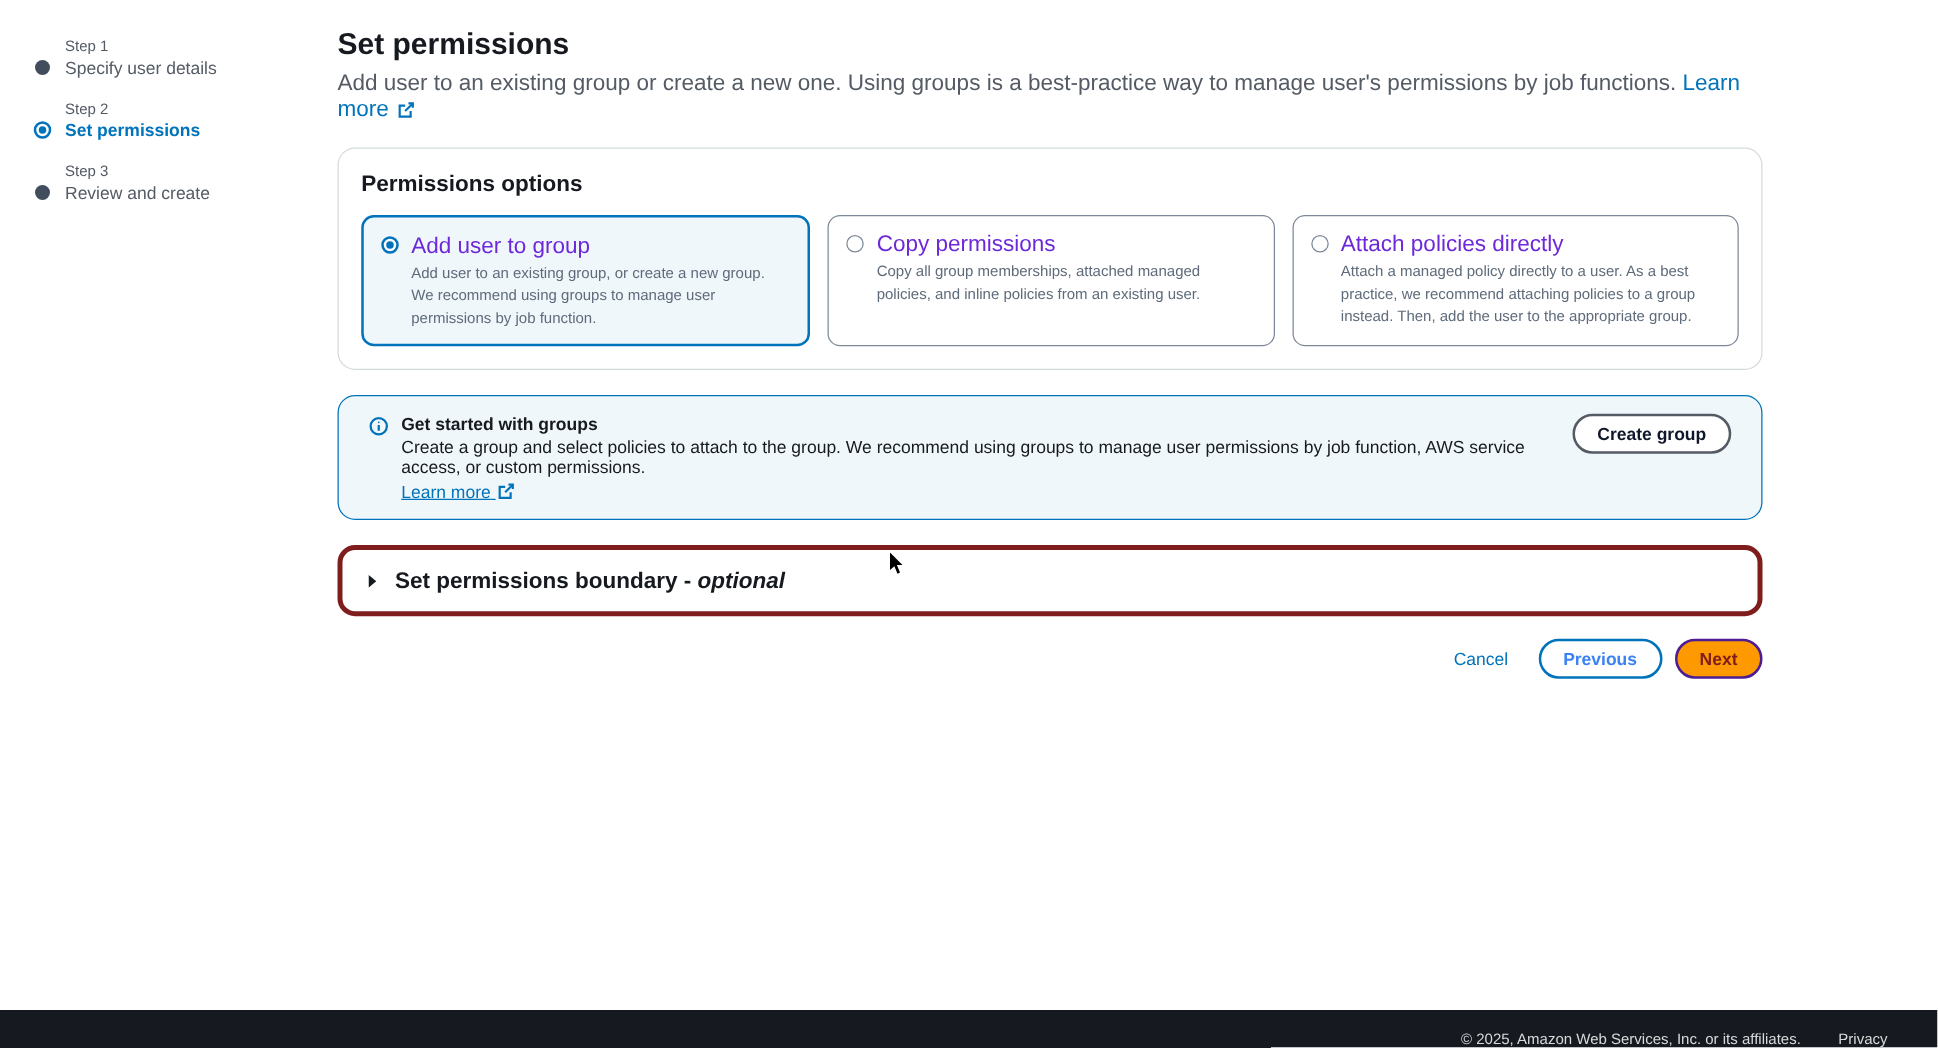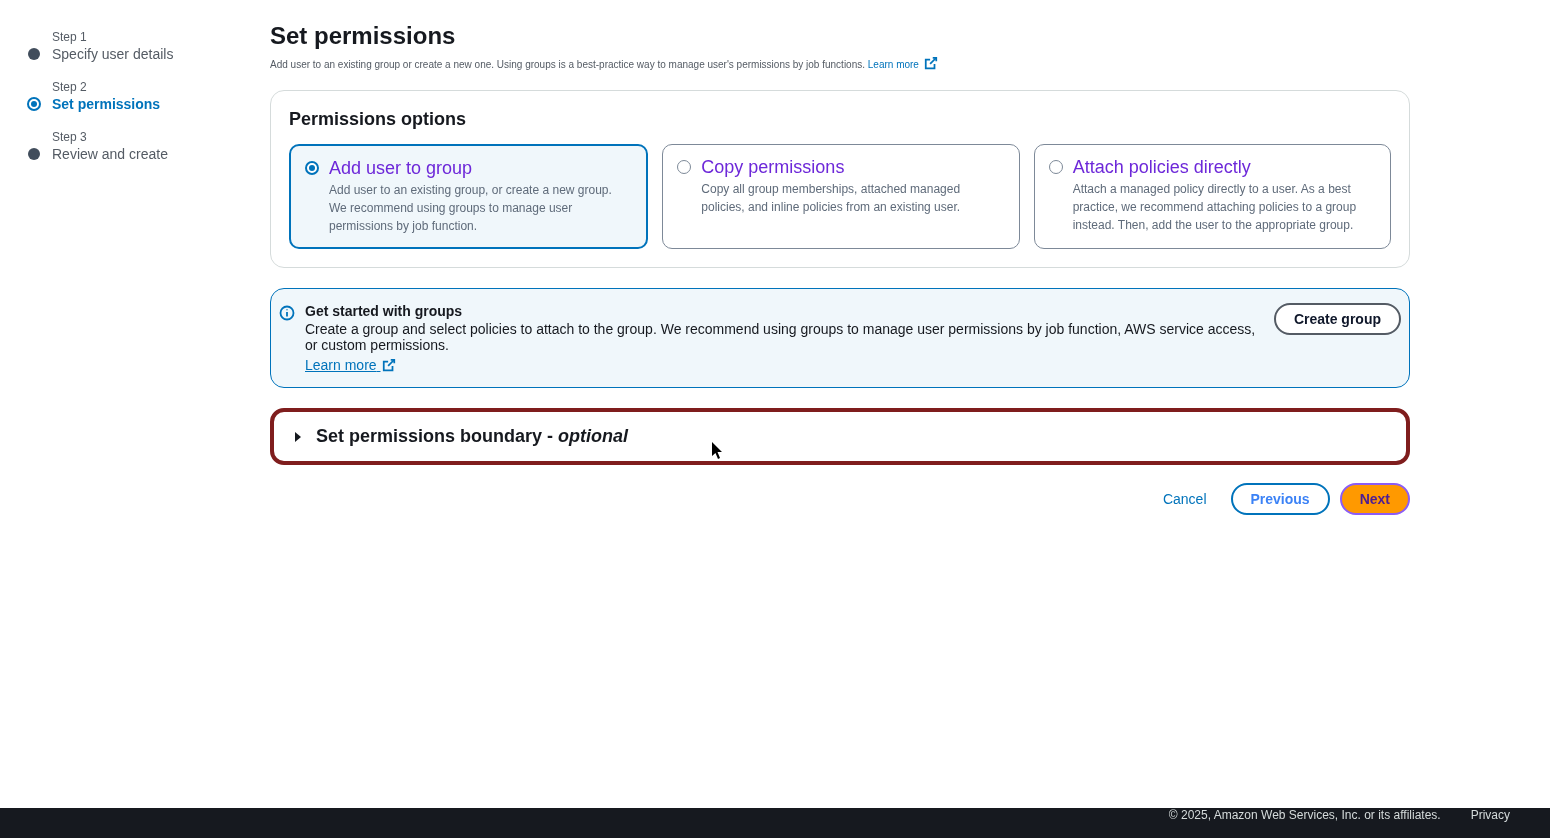"Add user to an existing group" .page-description { font-size: 10px -> 18px }
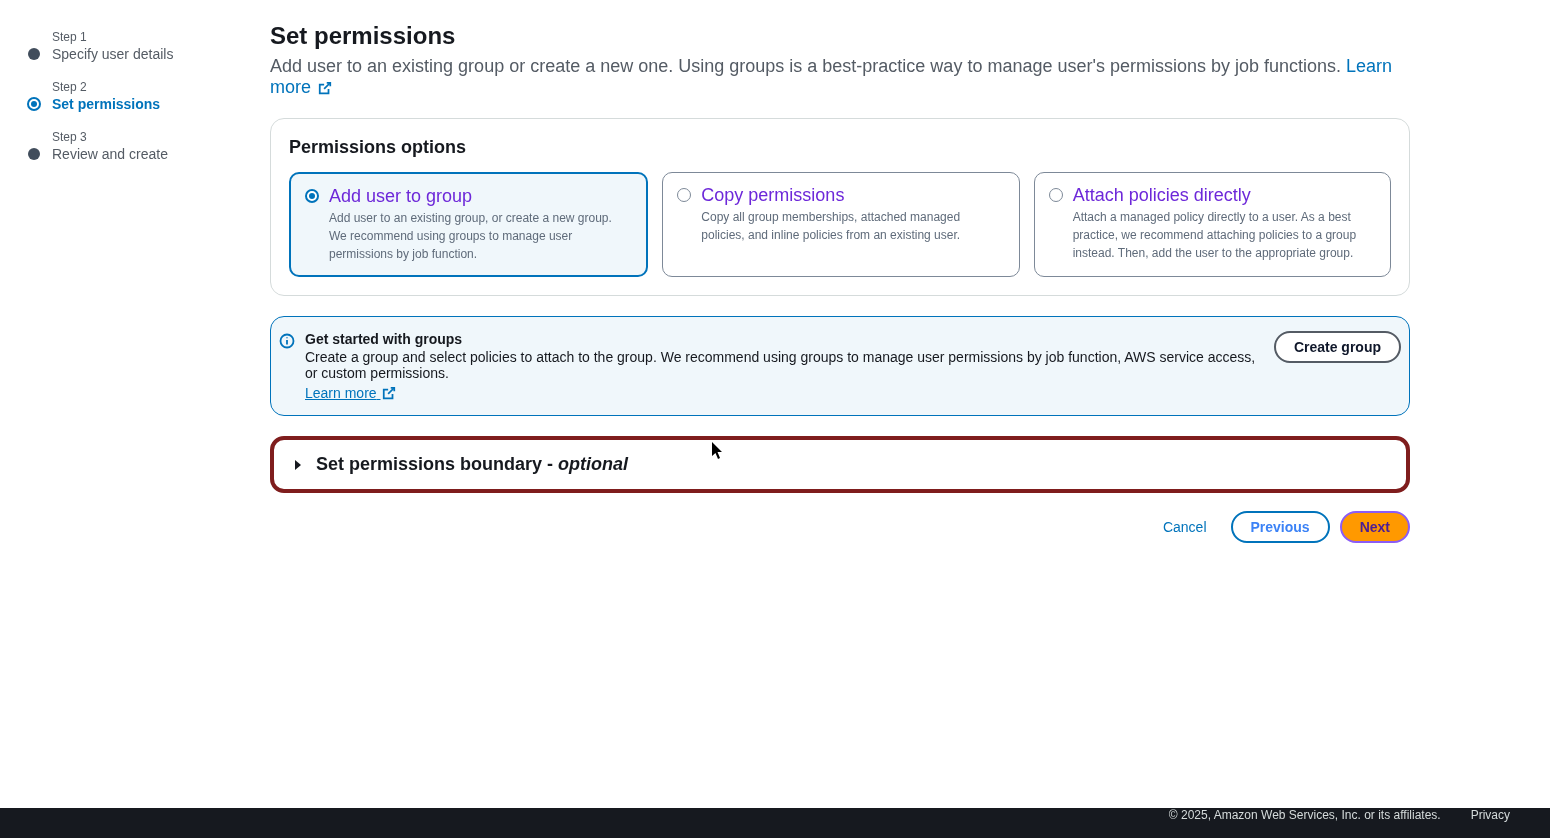"Get started with groups" .info-box { padding: 14px 8px -> 14px 24px }
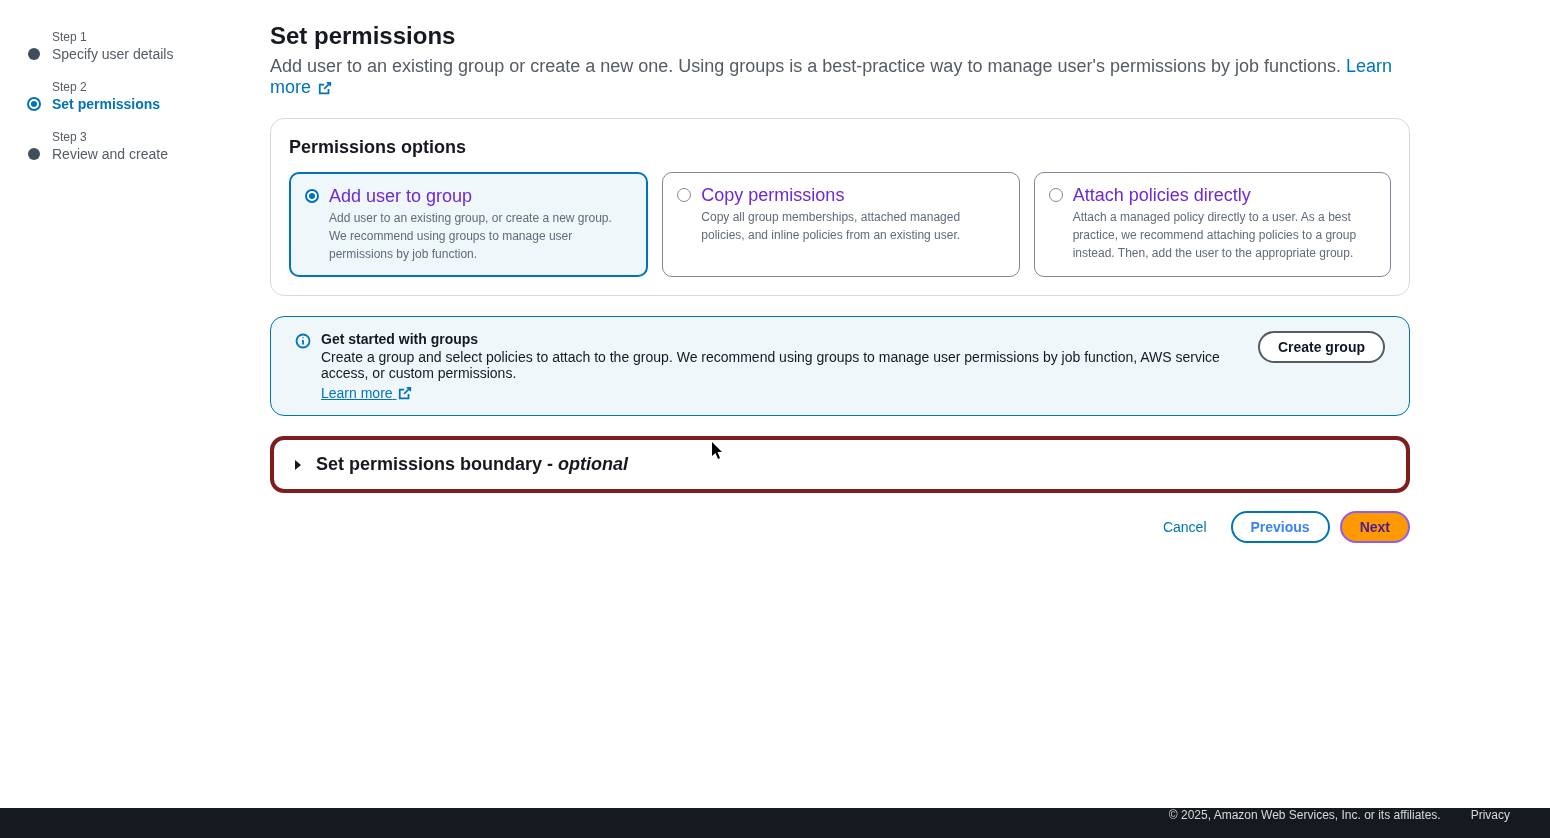"Next" .btn-primary { border: 2px solid #8b5cf6 -> 2px solid #4c1d95; color: #4c1d95 -> #7f1d1d }
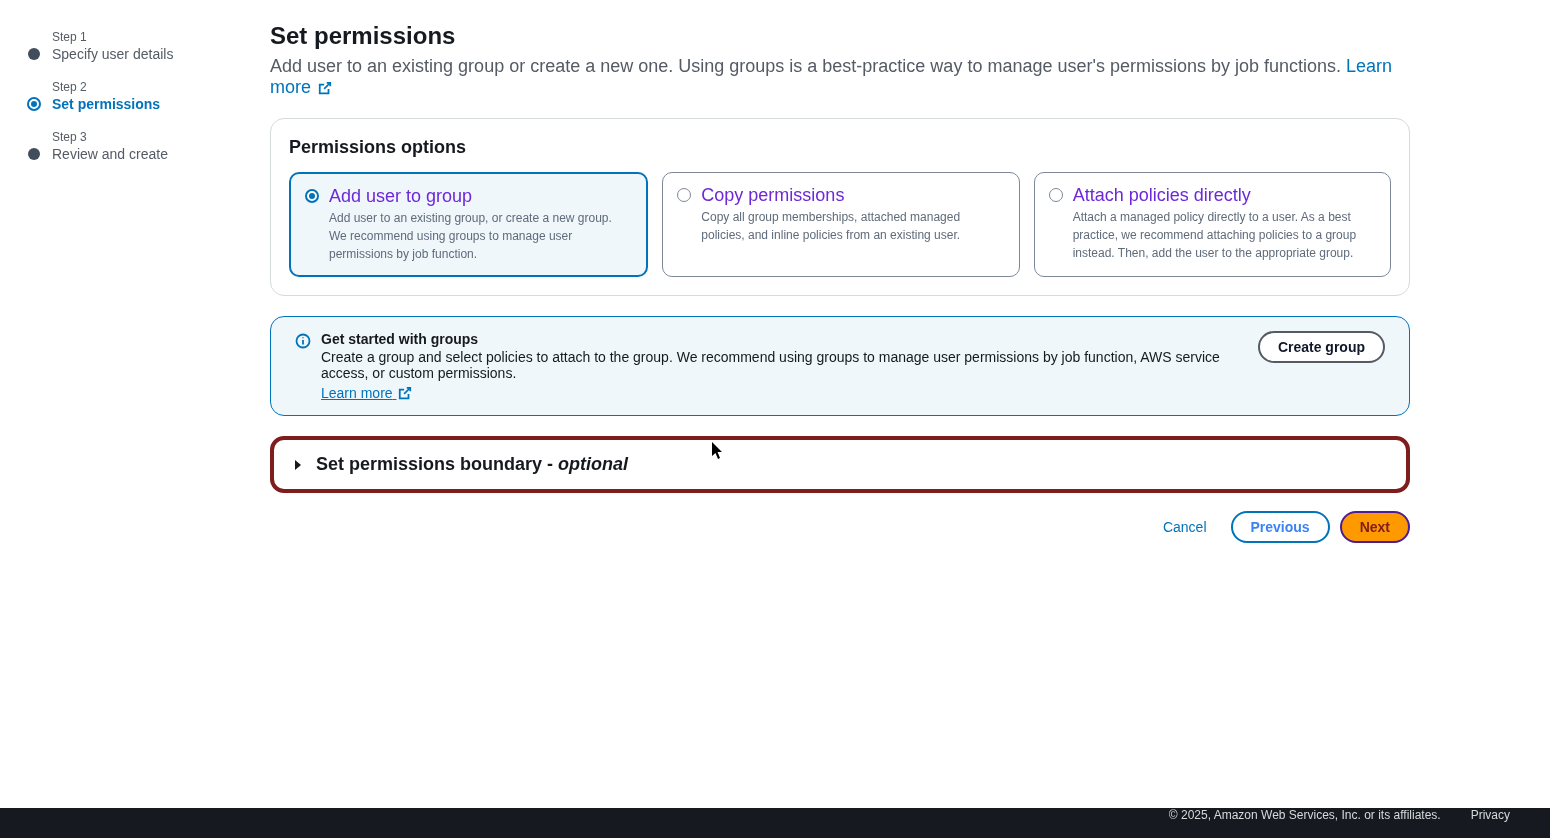"© 2025, Amazon Web Services," .footer { align-items: flex-start -> flex-end }
